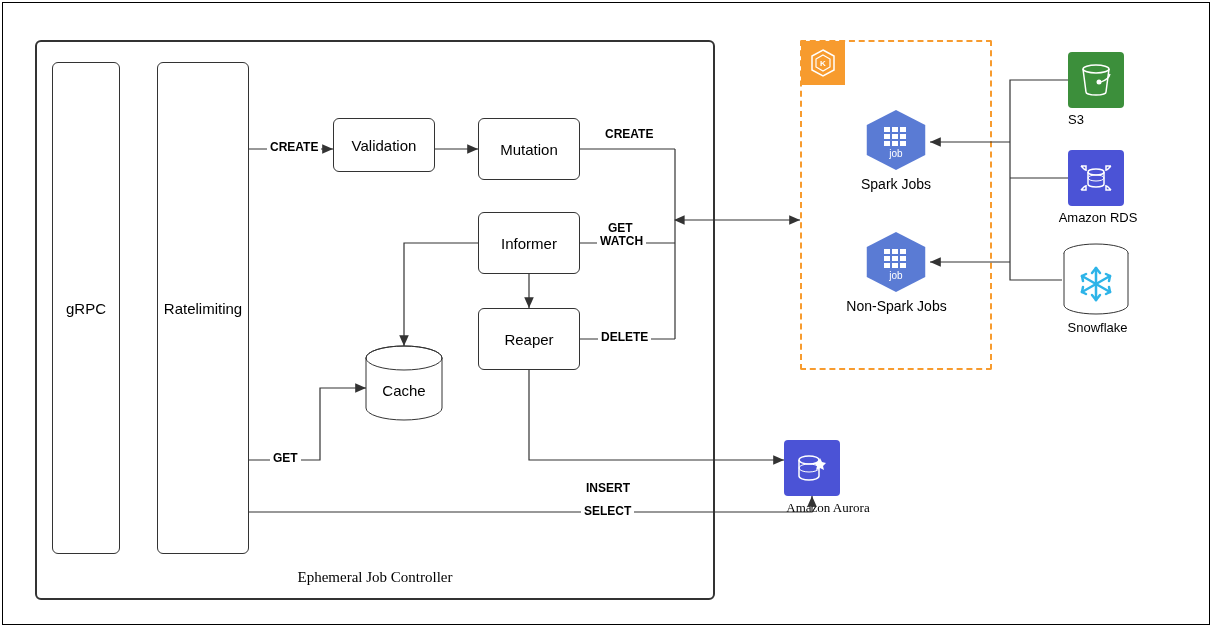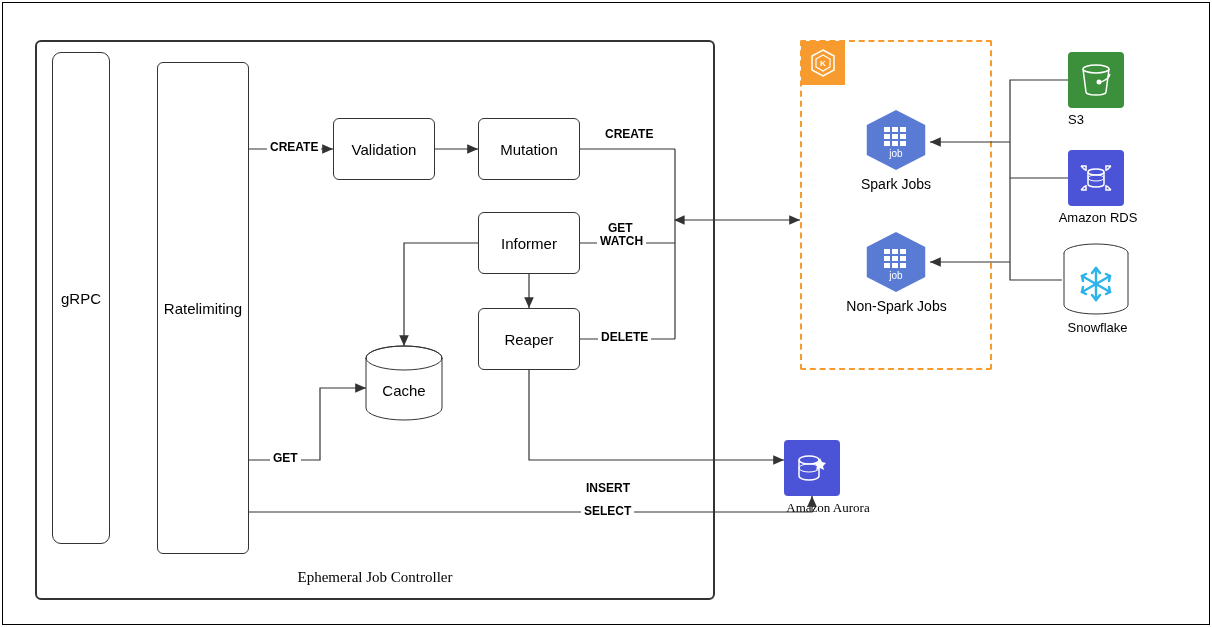"Validation" .validation { height: 62px -> 54px }
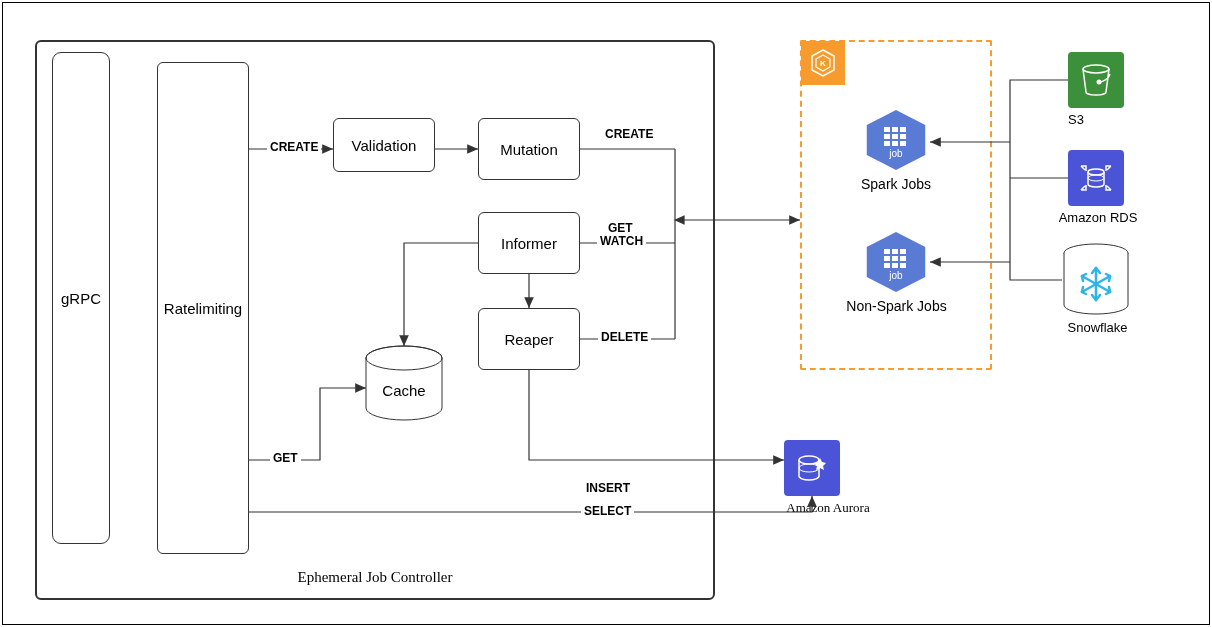"gRPC" .grpc { border-radius: 9px -> none; top: 52px -> 62px; width: 58px -> 68px }
